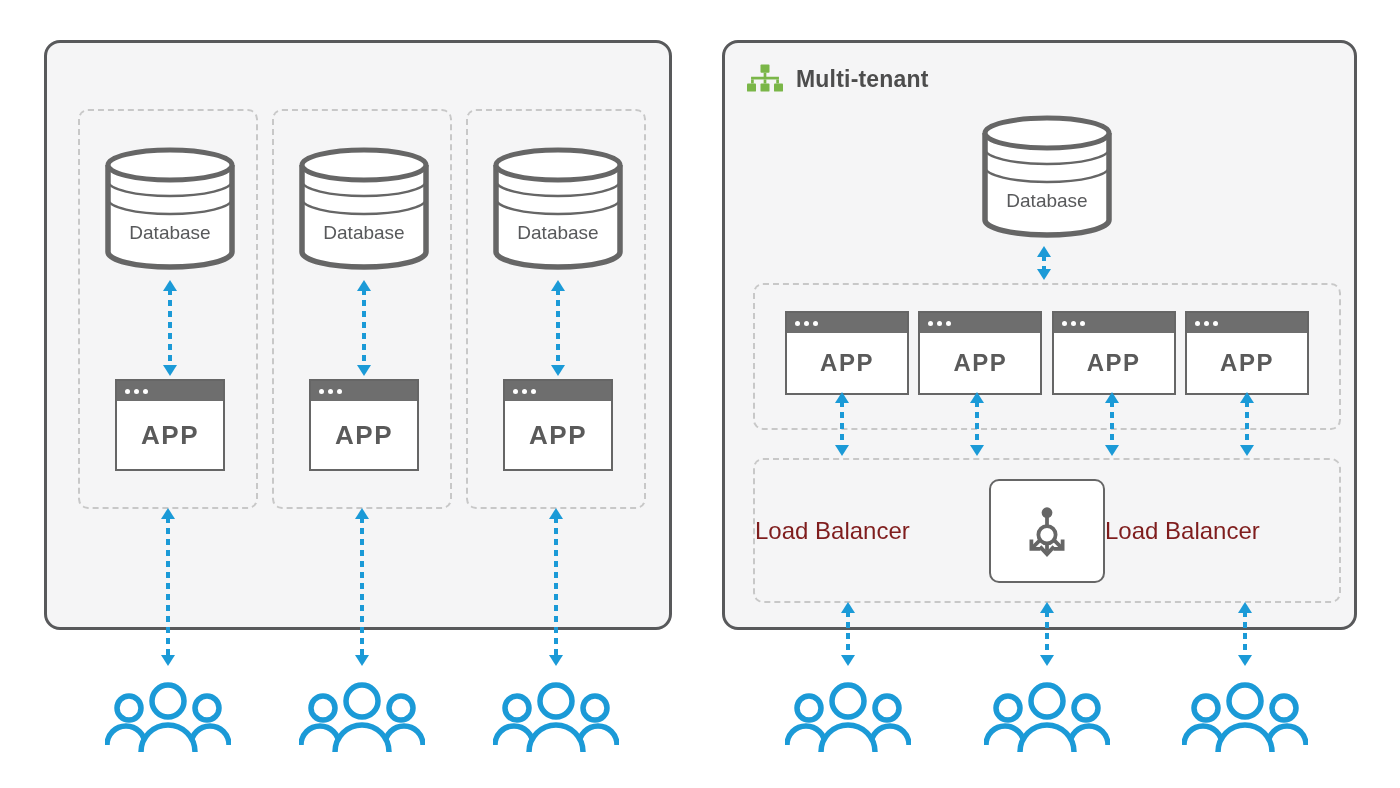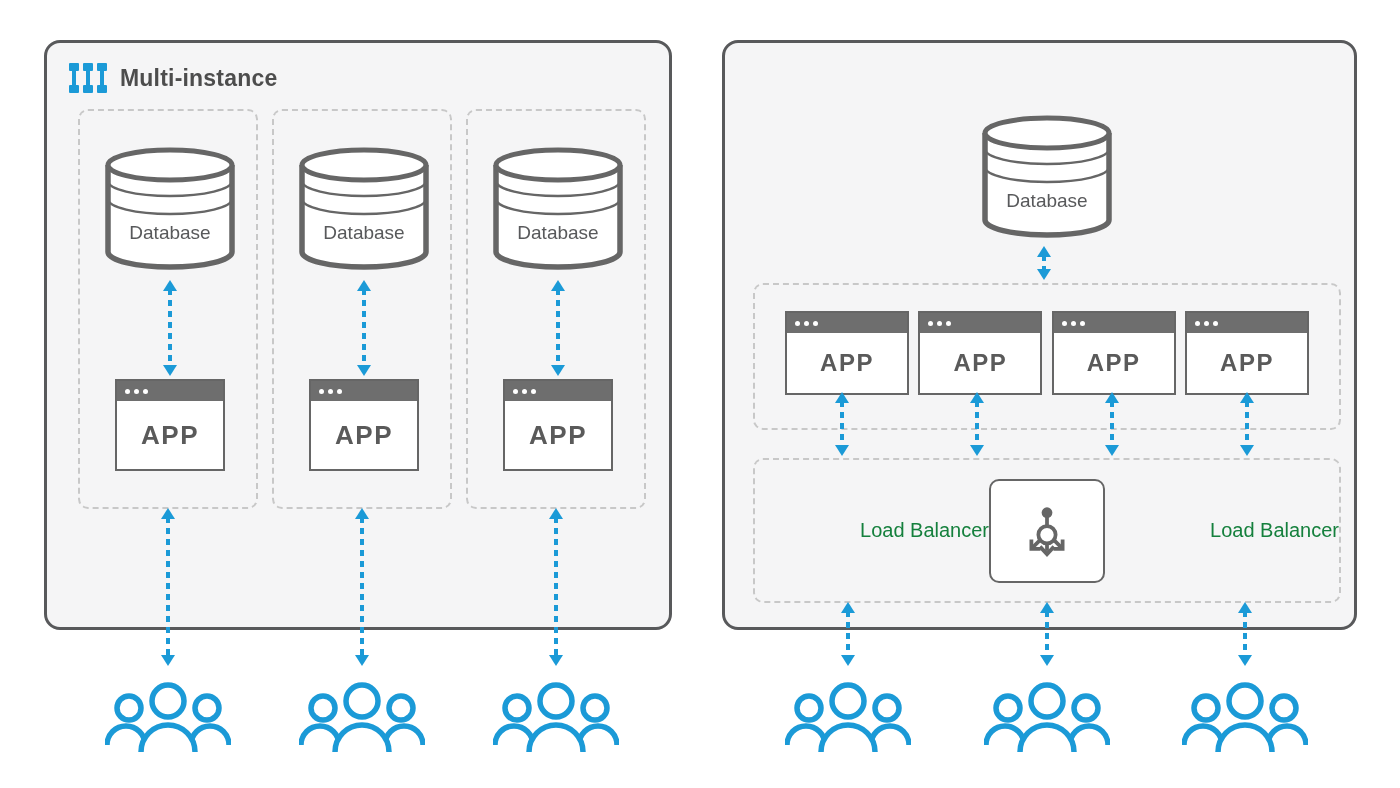"Multi-instance" div.panel-header { html: <div> <svg> <g> <rect></rect> <rect></rect> <rect></rect> <rect></rect> <rect></rect> <rect></rect> <rect></rect> <rect></rect> <rect></rect> </g> </svg> <span>Multi-instance</span> </div> -> none }
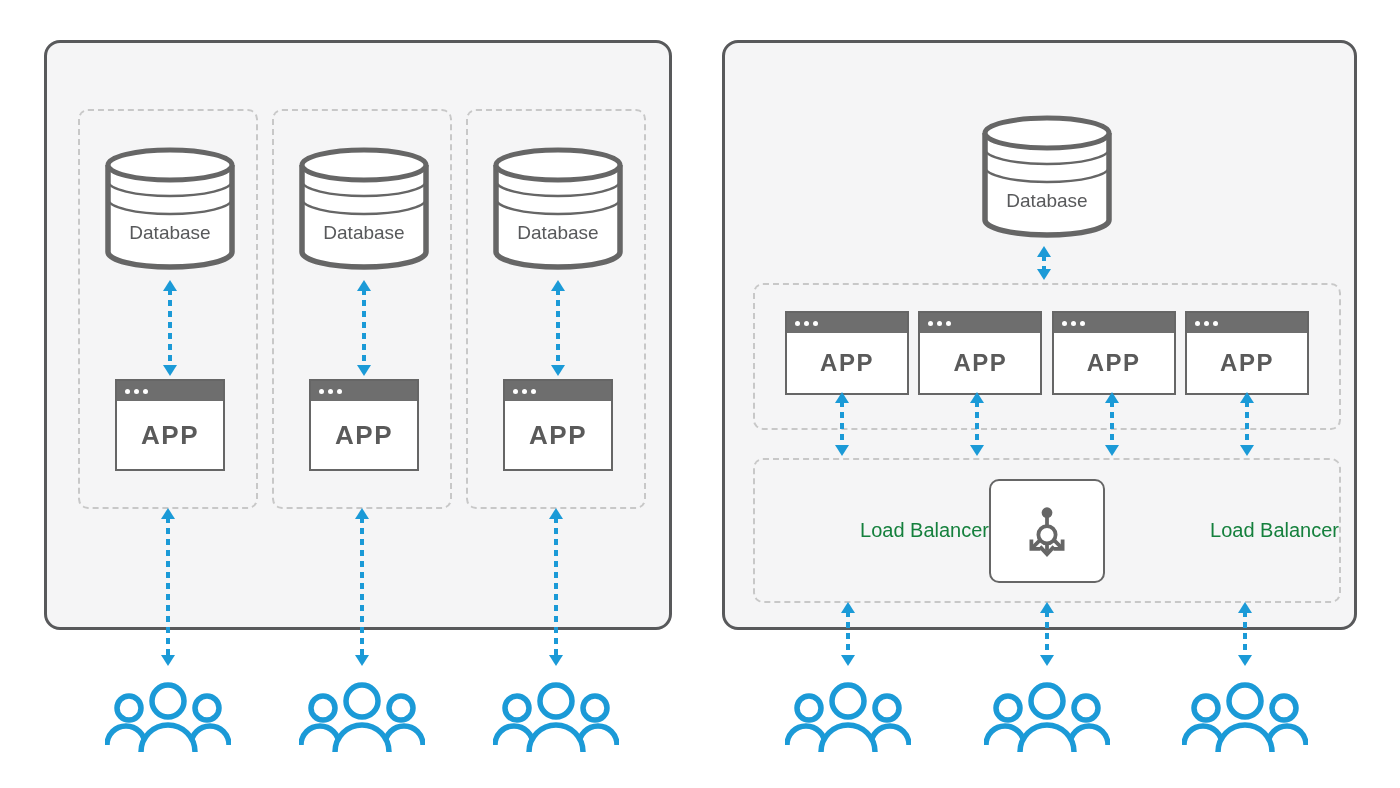"Multi-tenant" div.panel-header { html: none -> <div> <svg> <g> <rect></rect> <rect></rect> <rect></rect> <rect></rect> <rect></rect> <rect></rect> <rect></rect> <rect></rect> <rect></rect> </g> </svg> <span>Multi-tenant</span> </div> }
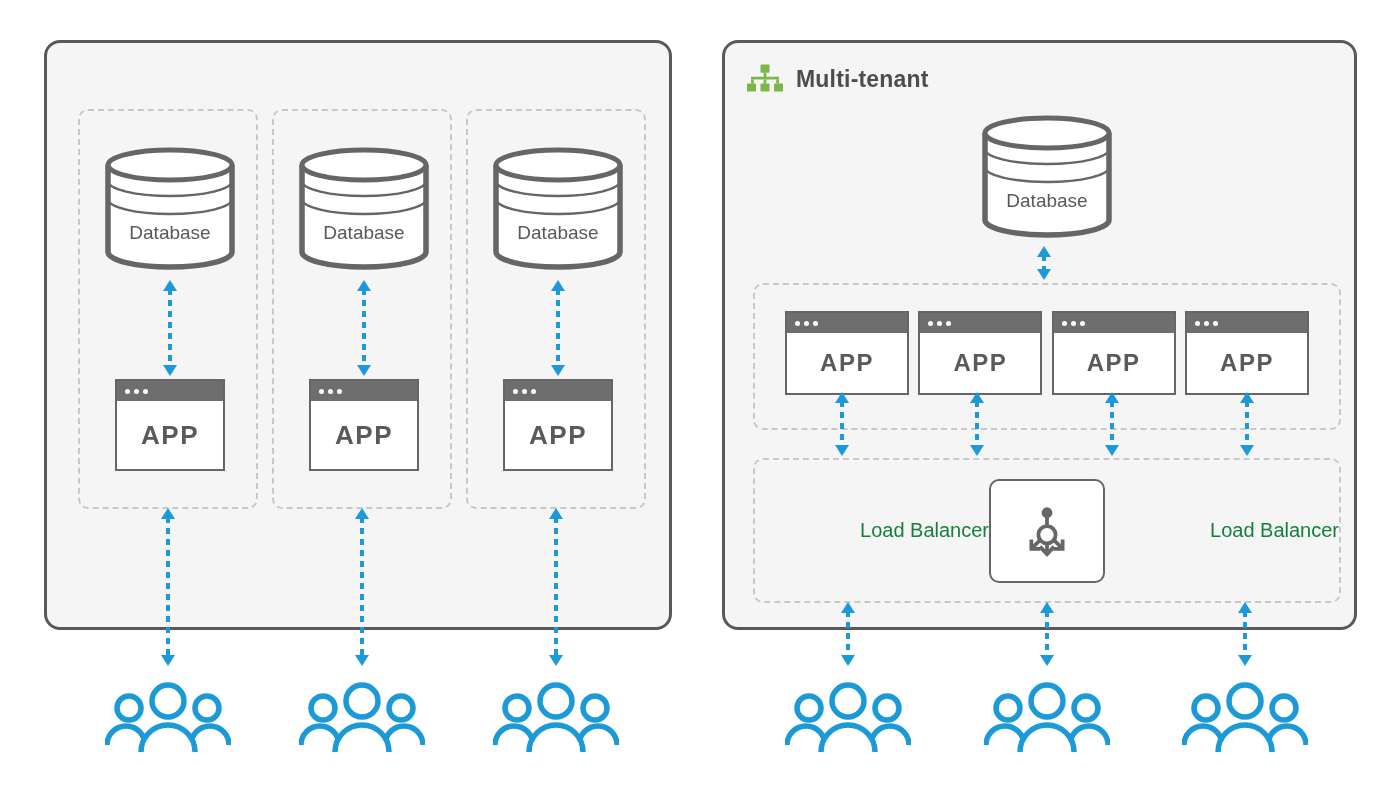"Load Balancer" .lb-label { color: #15803d -> #7f1d1d; font-size: 20px -> 24px; text-align: right -> left }
